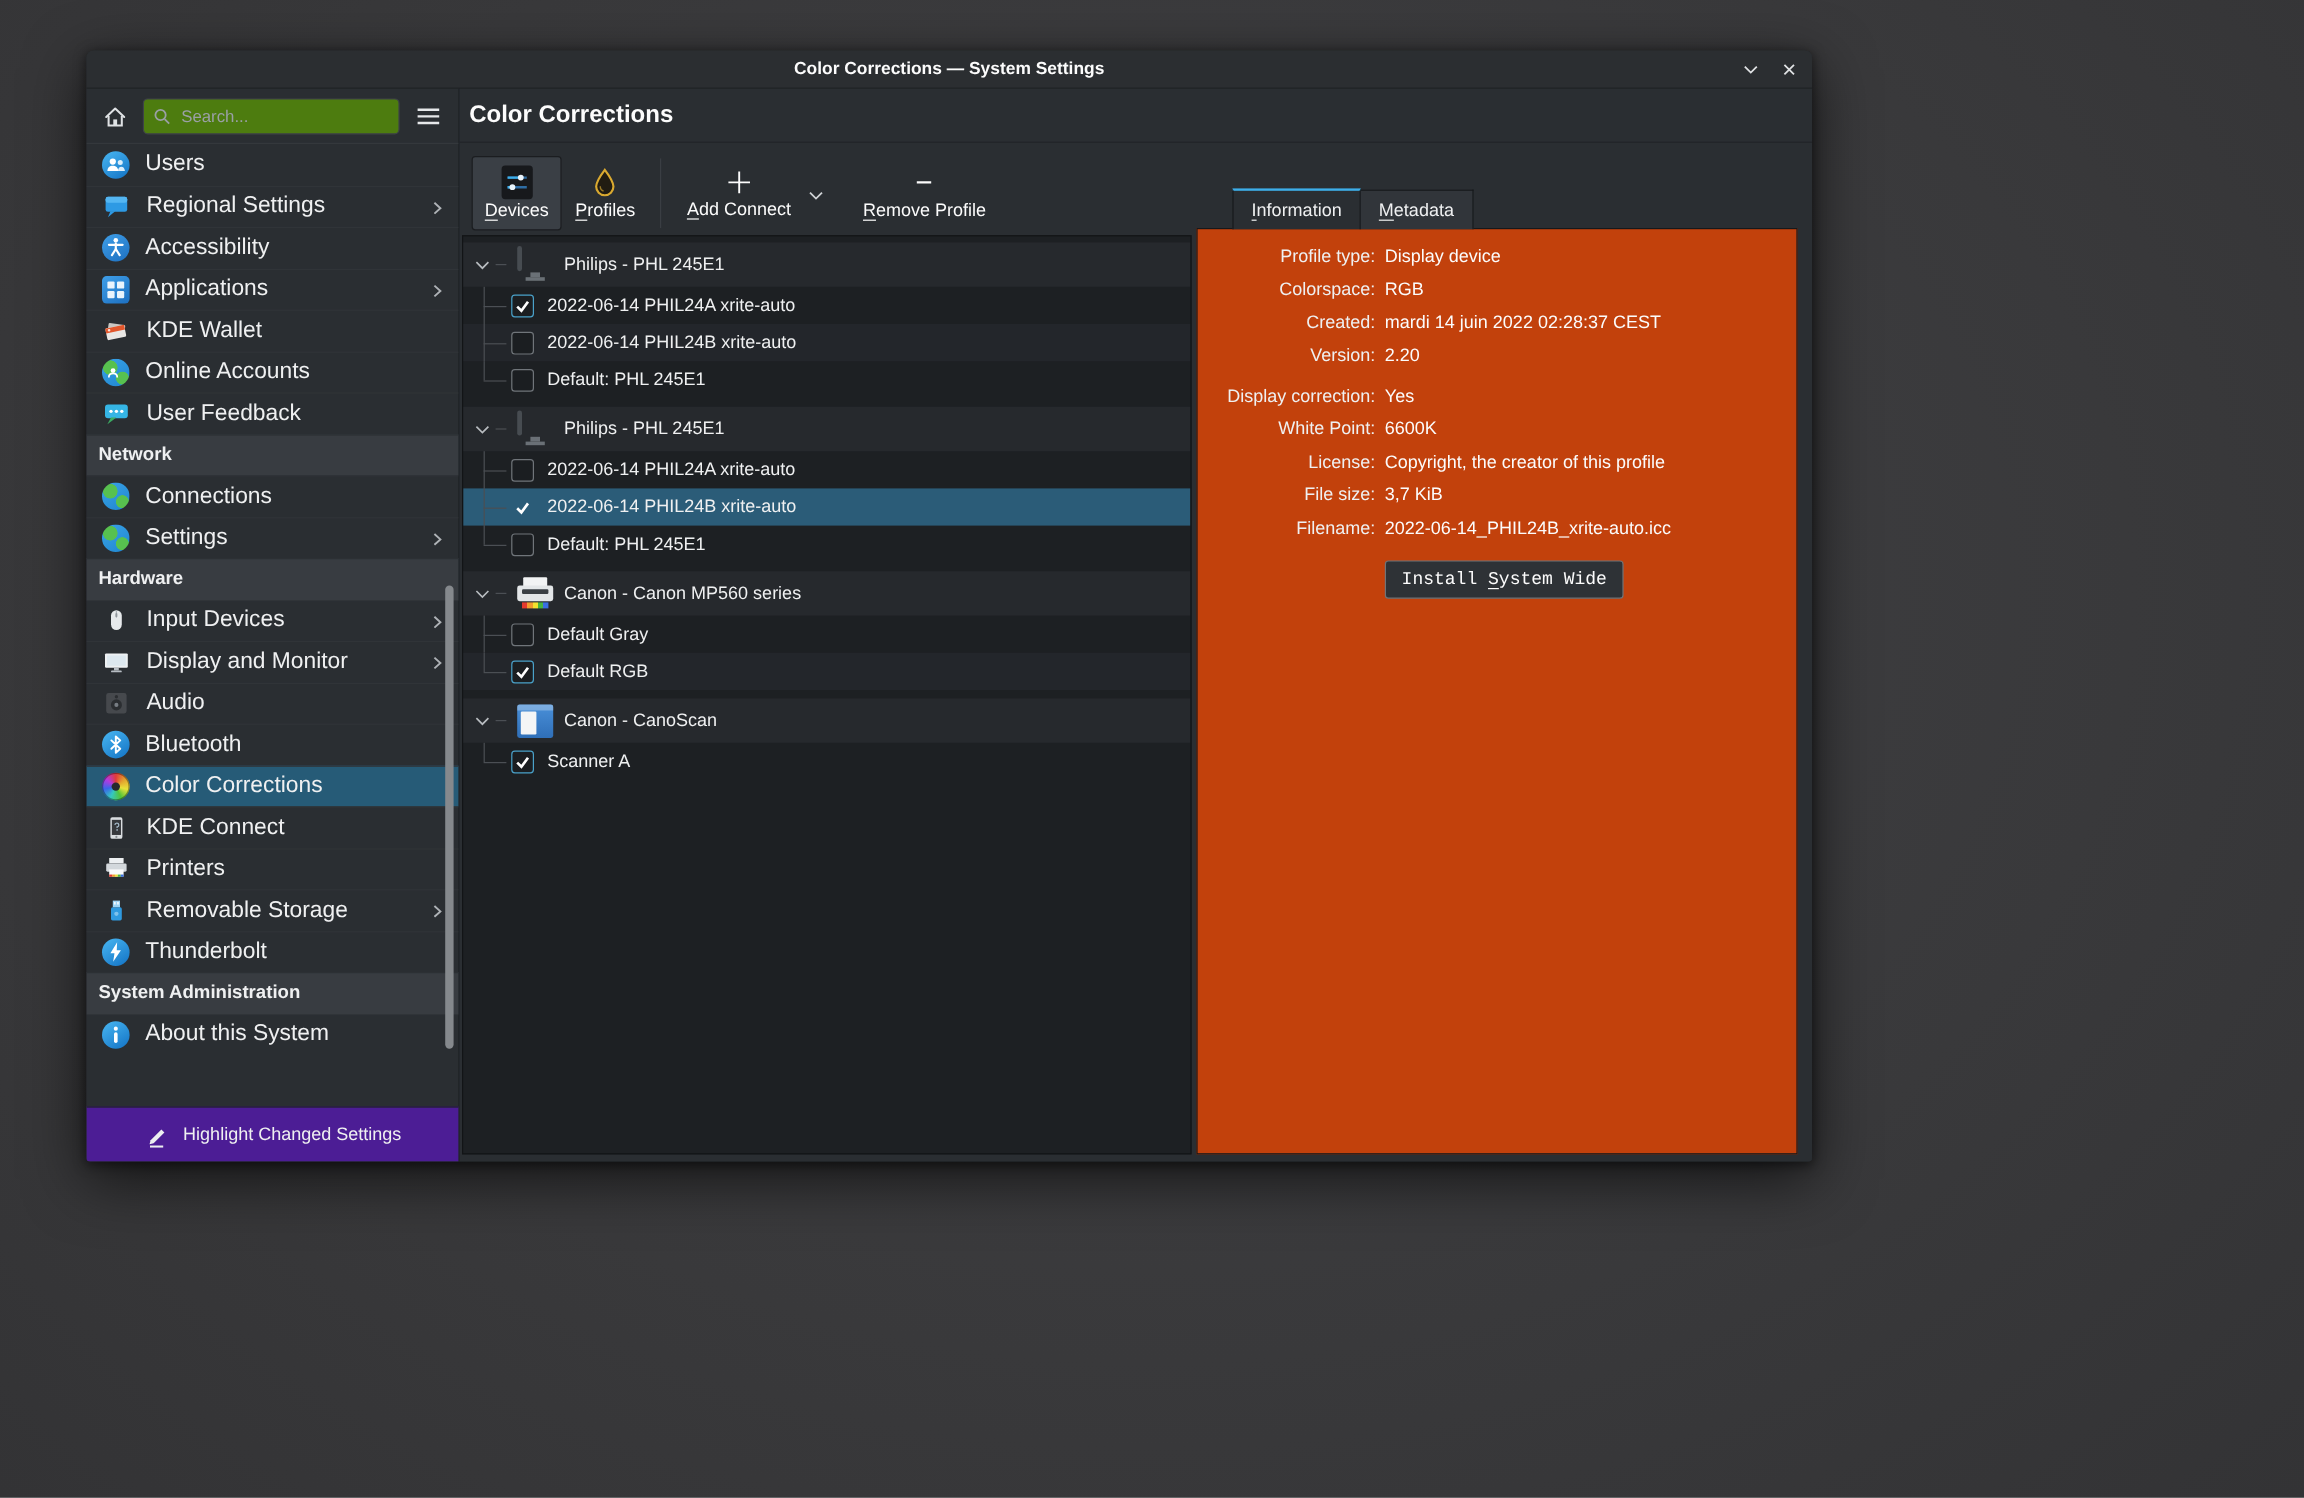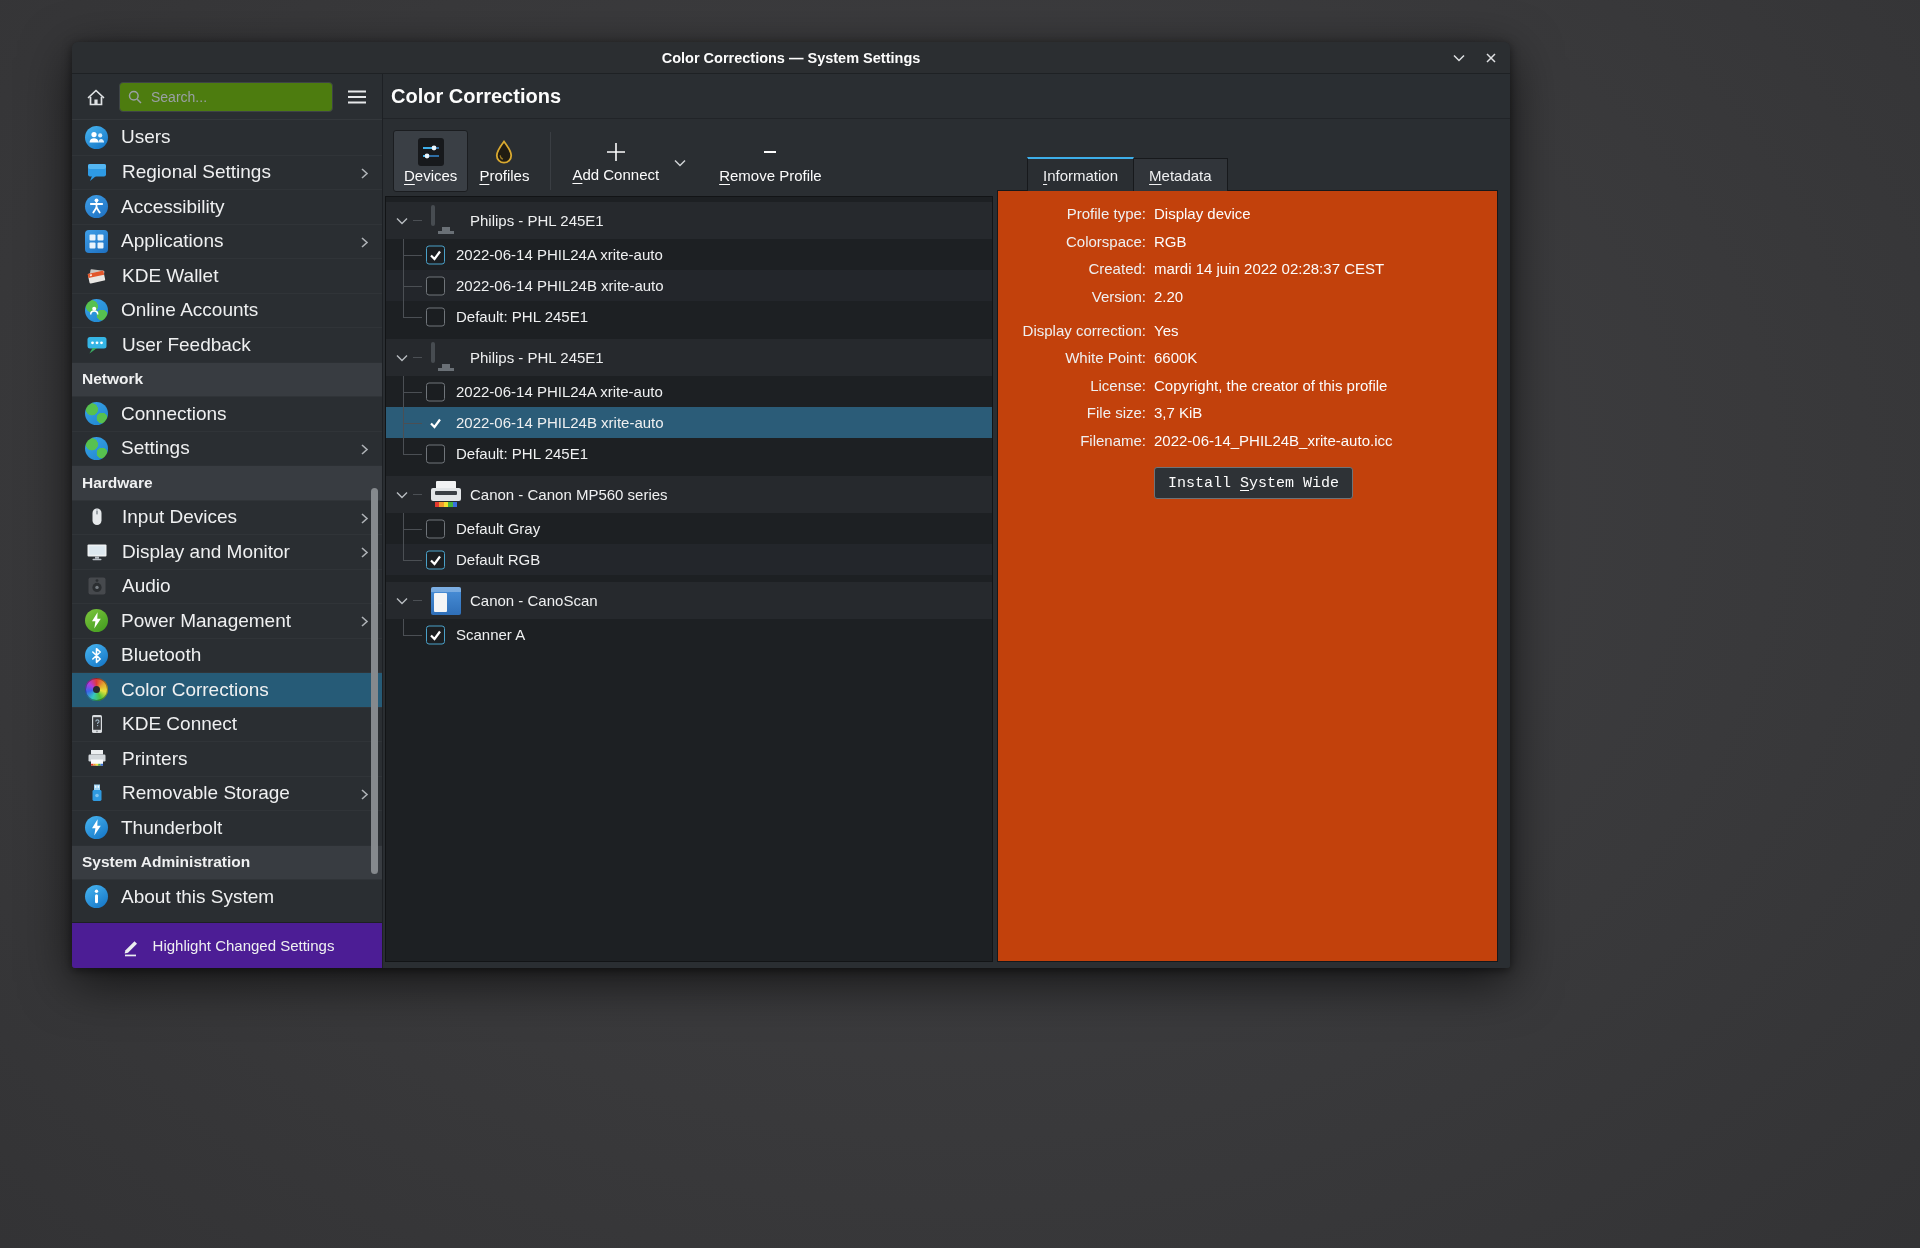"Power Management" div.sb-item { html: <div> <span> <svg> <path></path> </svg> </span> <span>Power Management</span> <span> <svg> <polyline></polyline> </svg> </span> </div> -> none }
